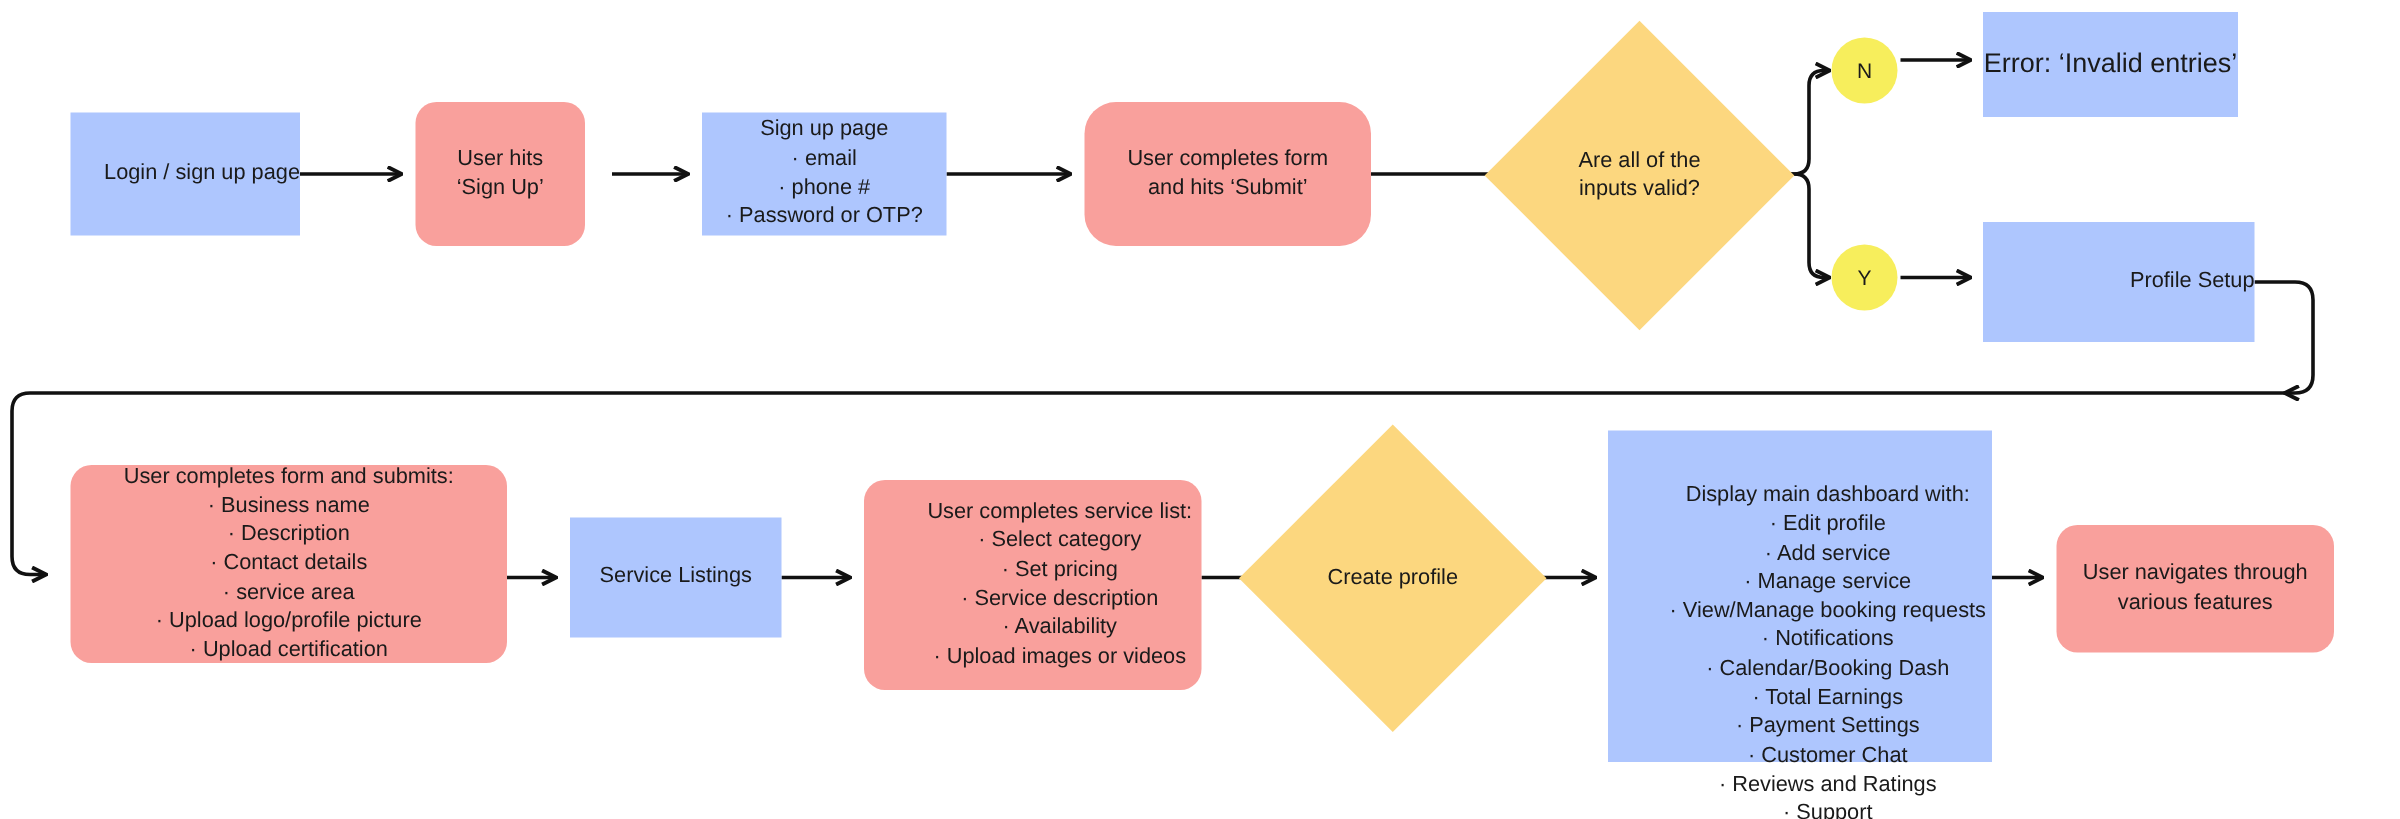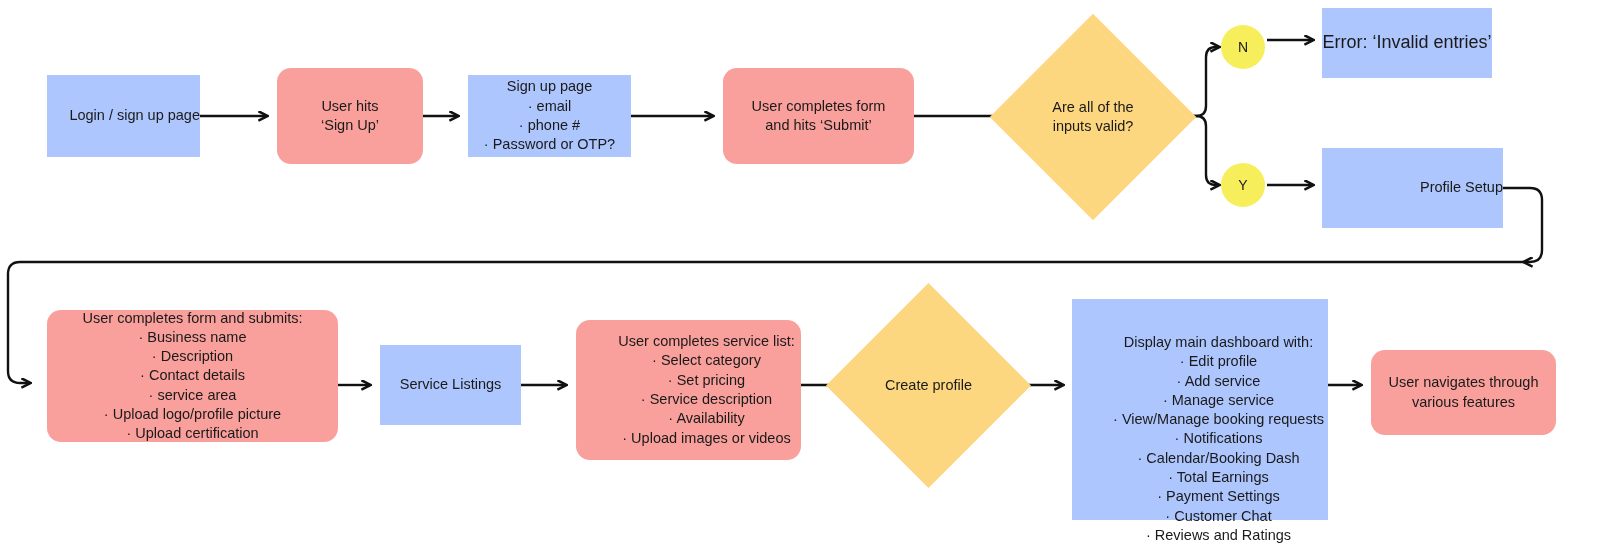"User hits" div.node { width: 146px -> 113px }
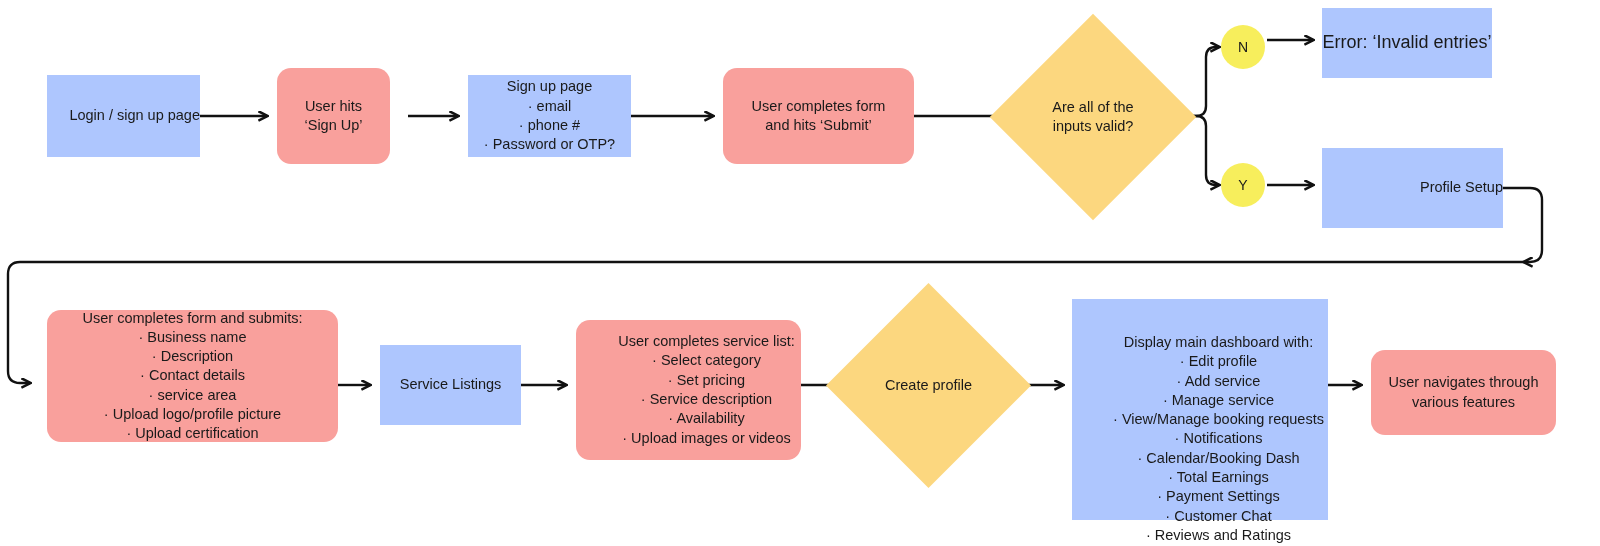"User completes form" div.node { border-radius: none -> 21px }
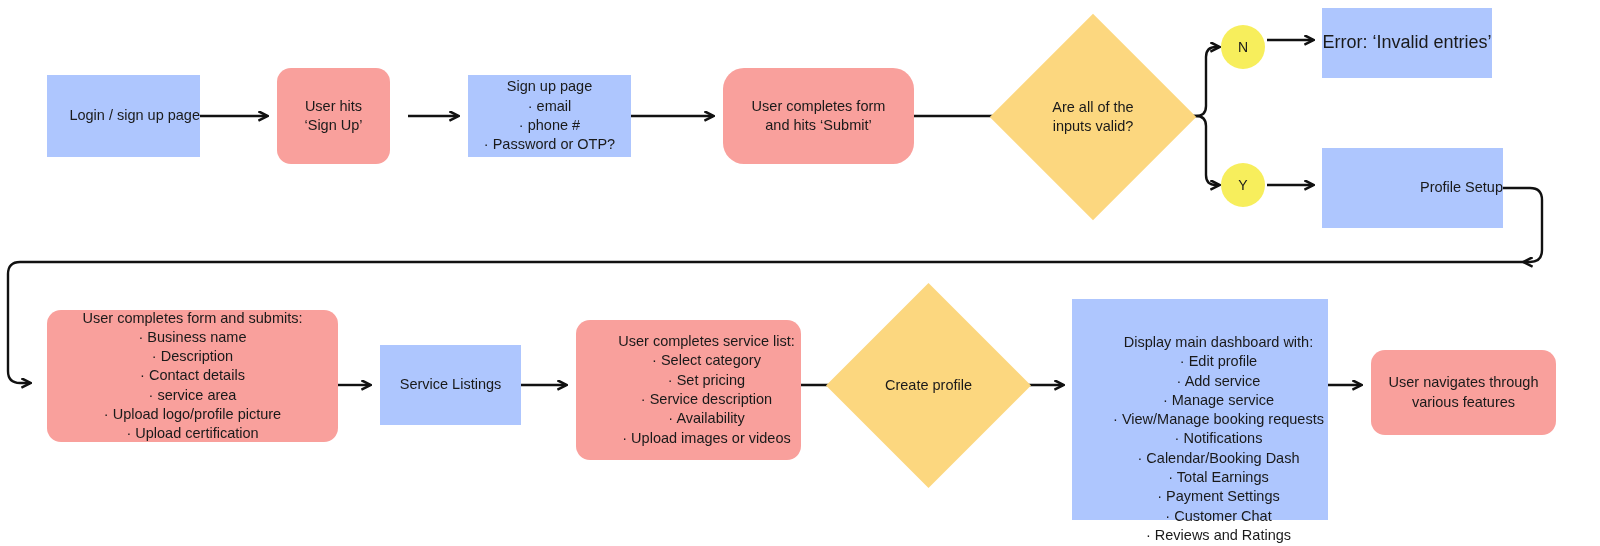"Display main dashboard with:" div.node { top: 299px -> 287px }
